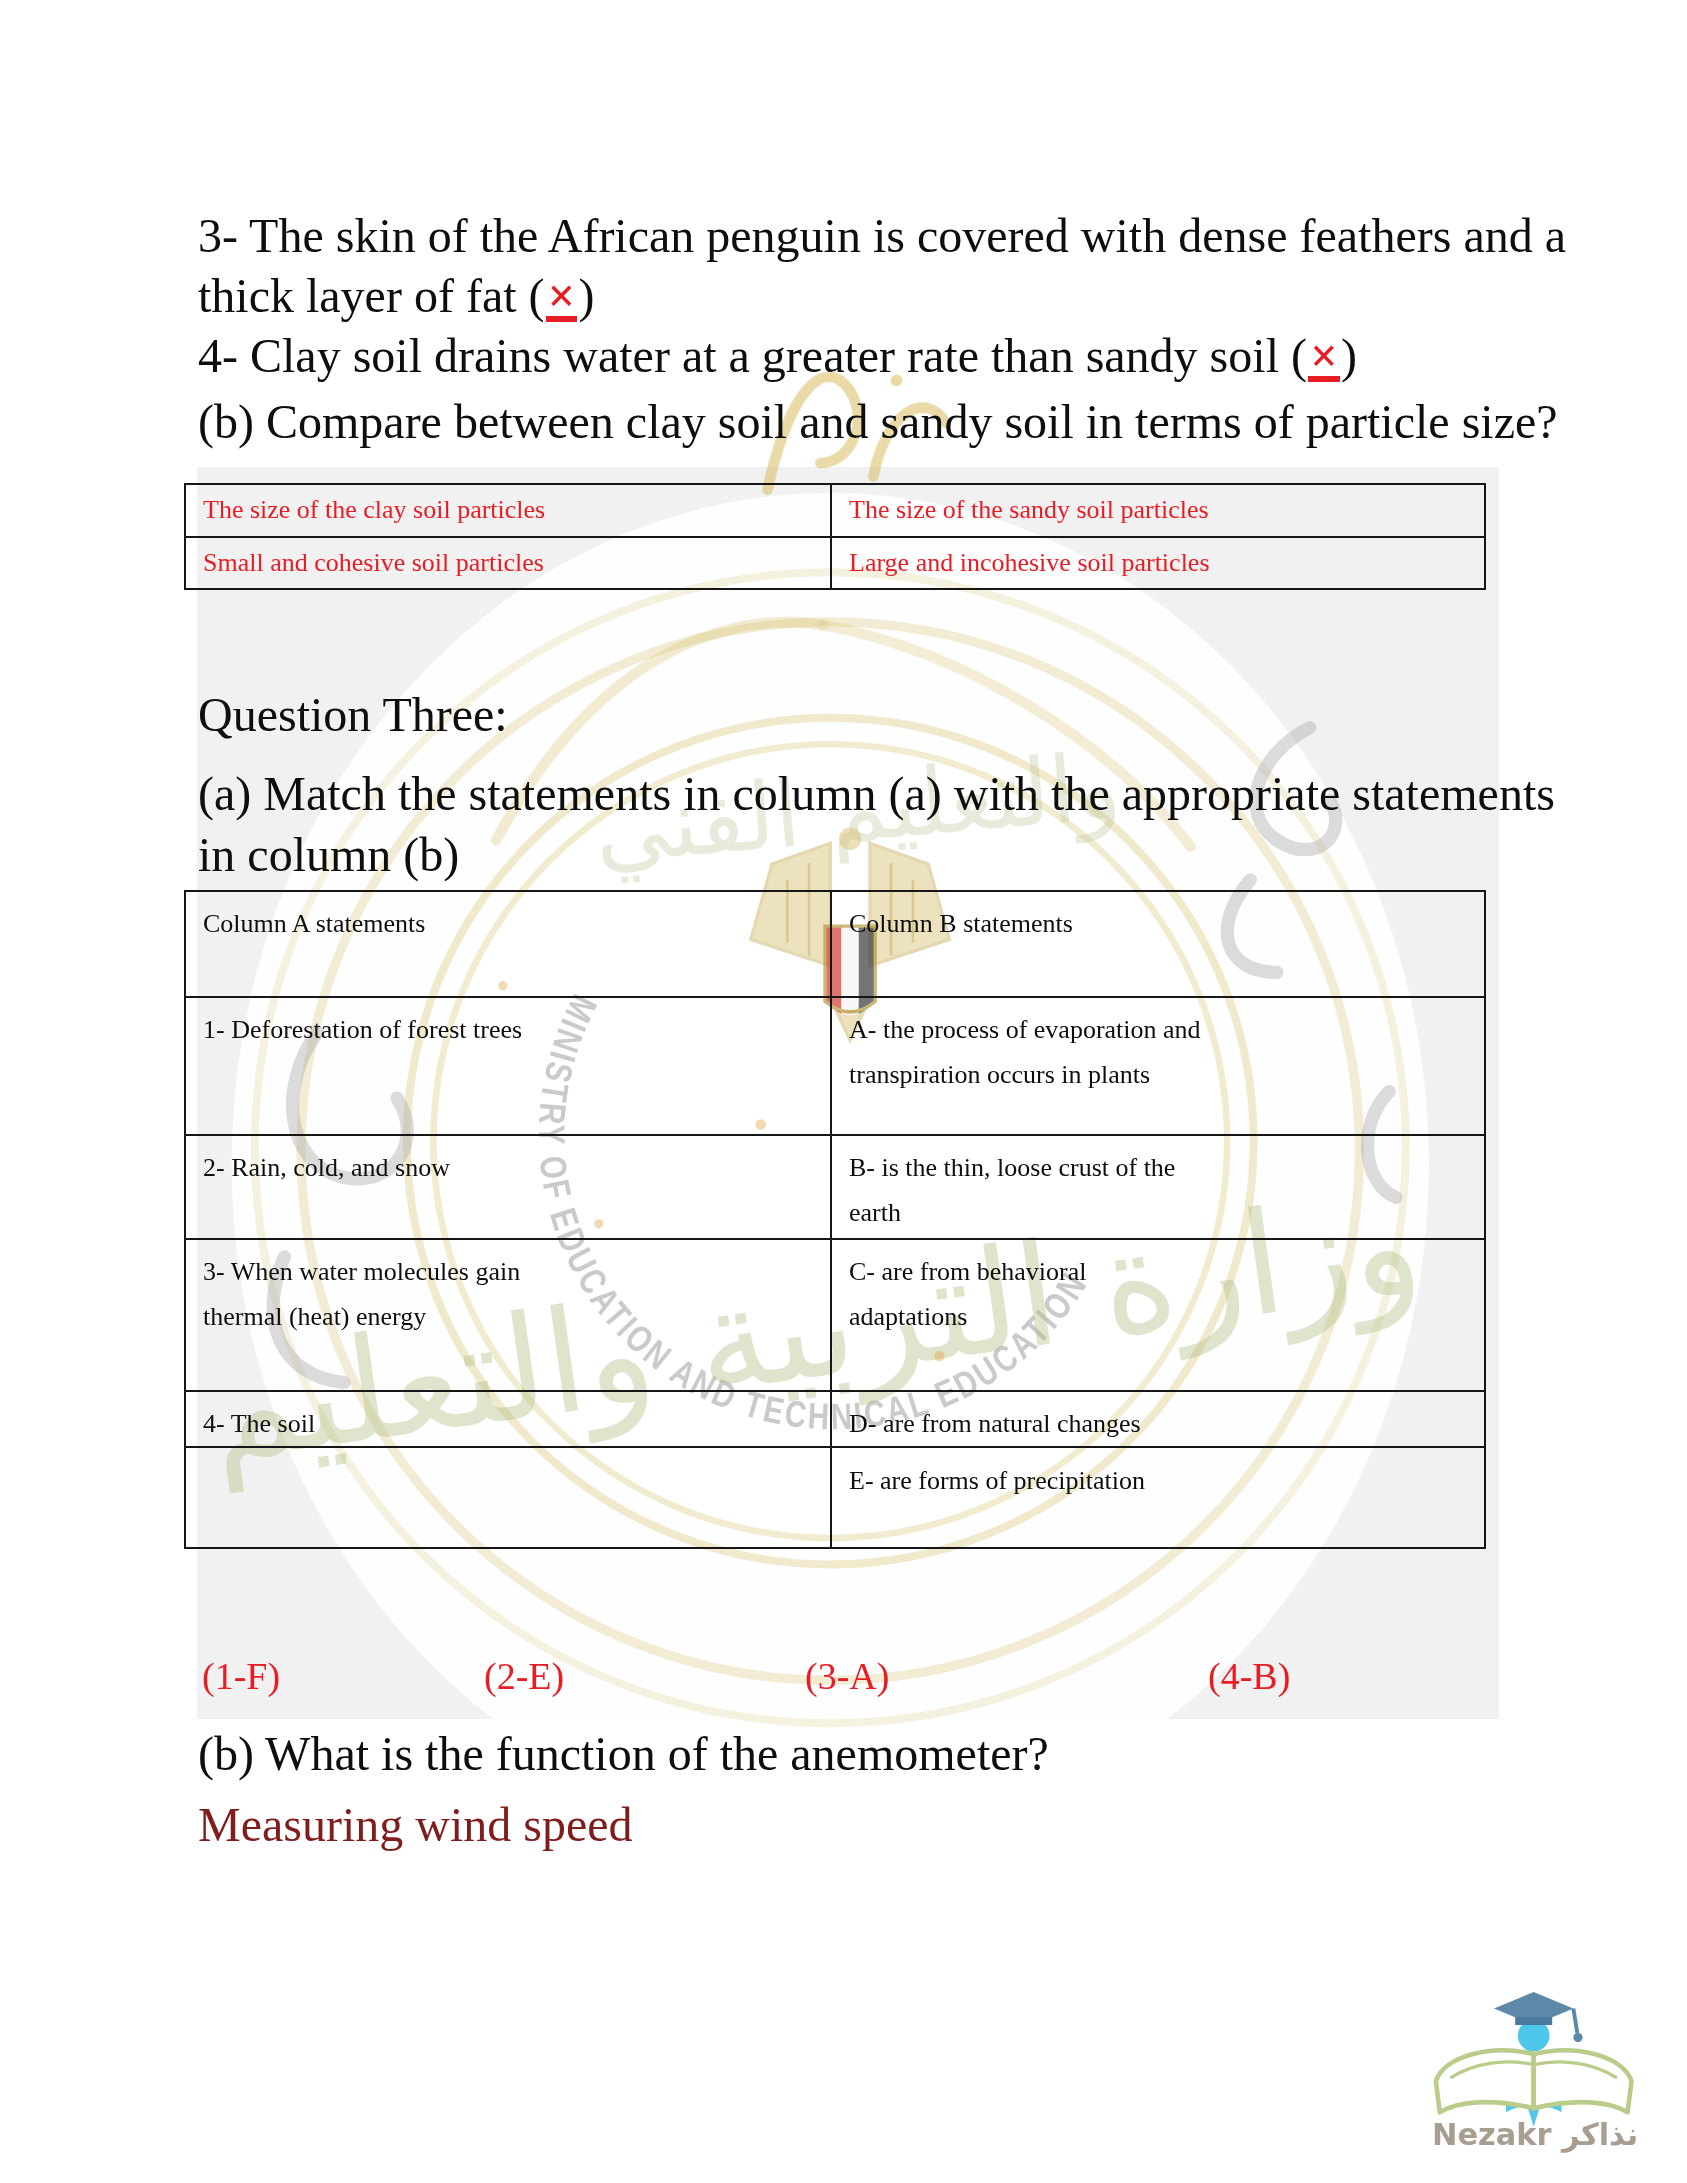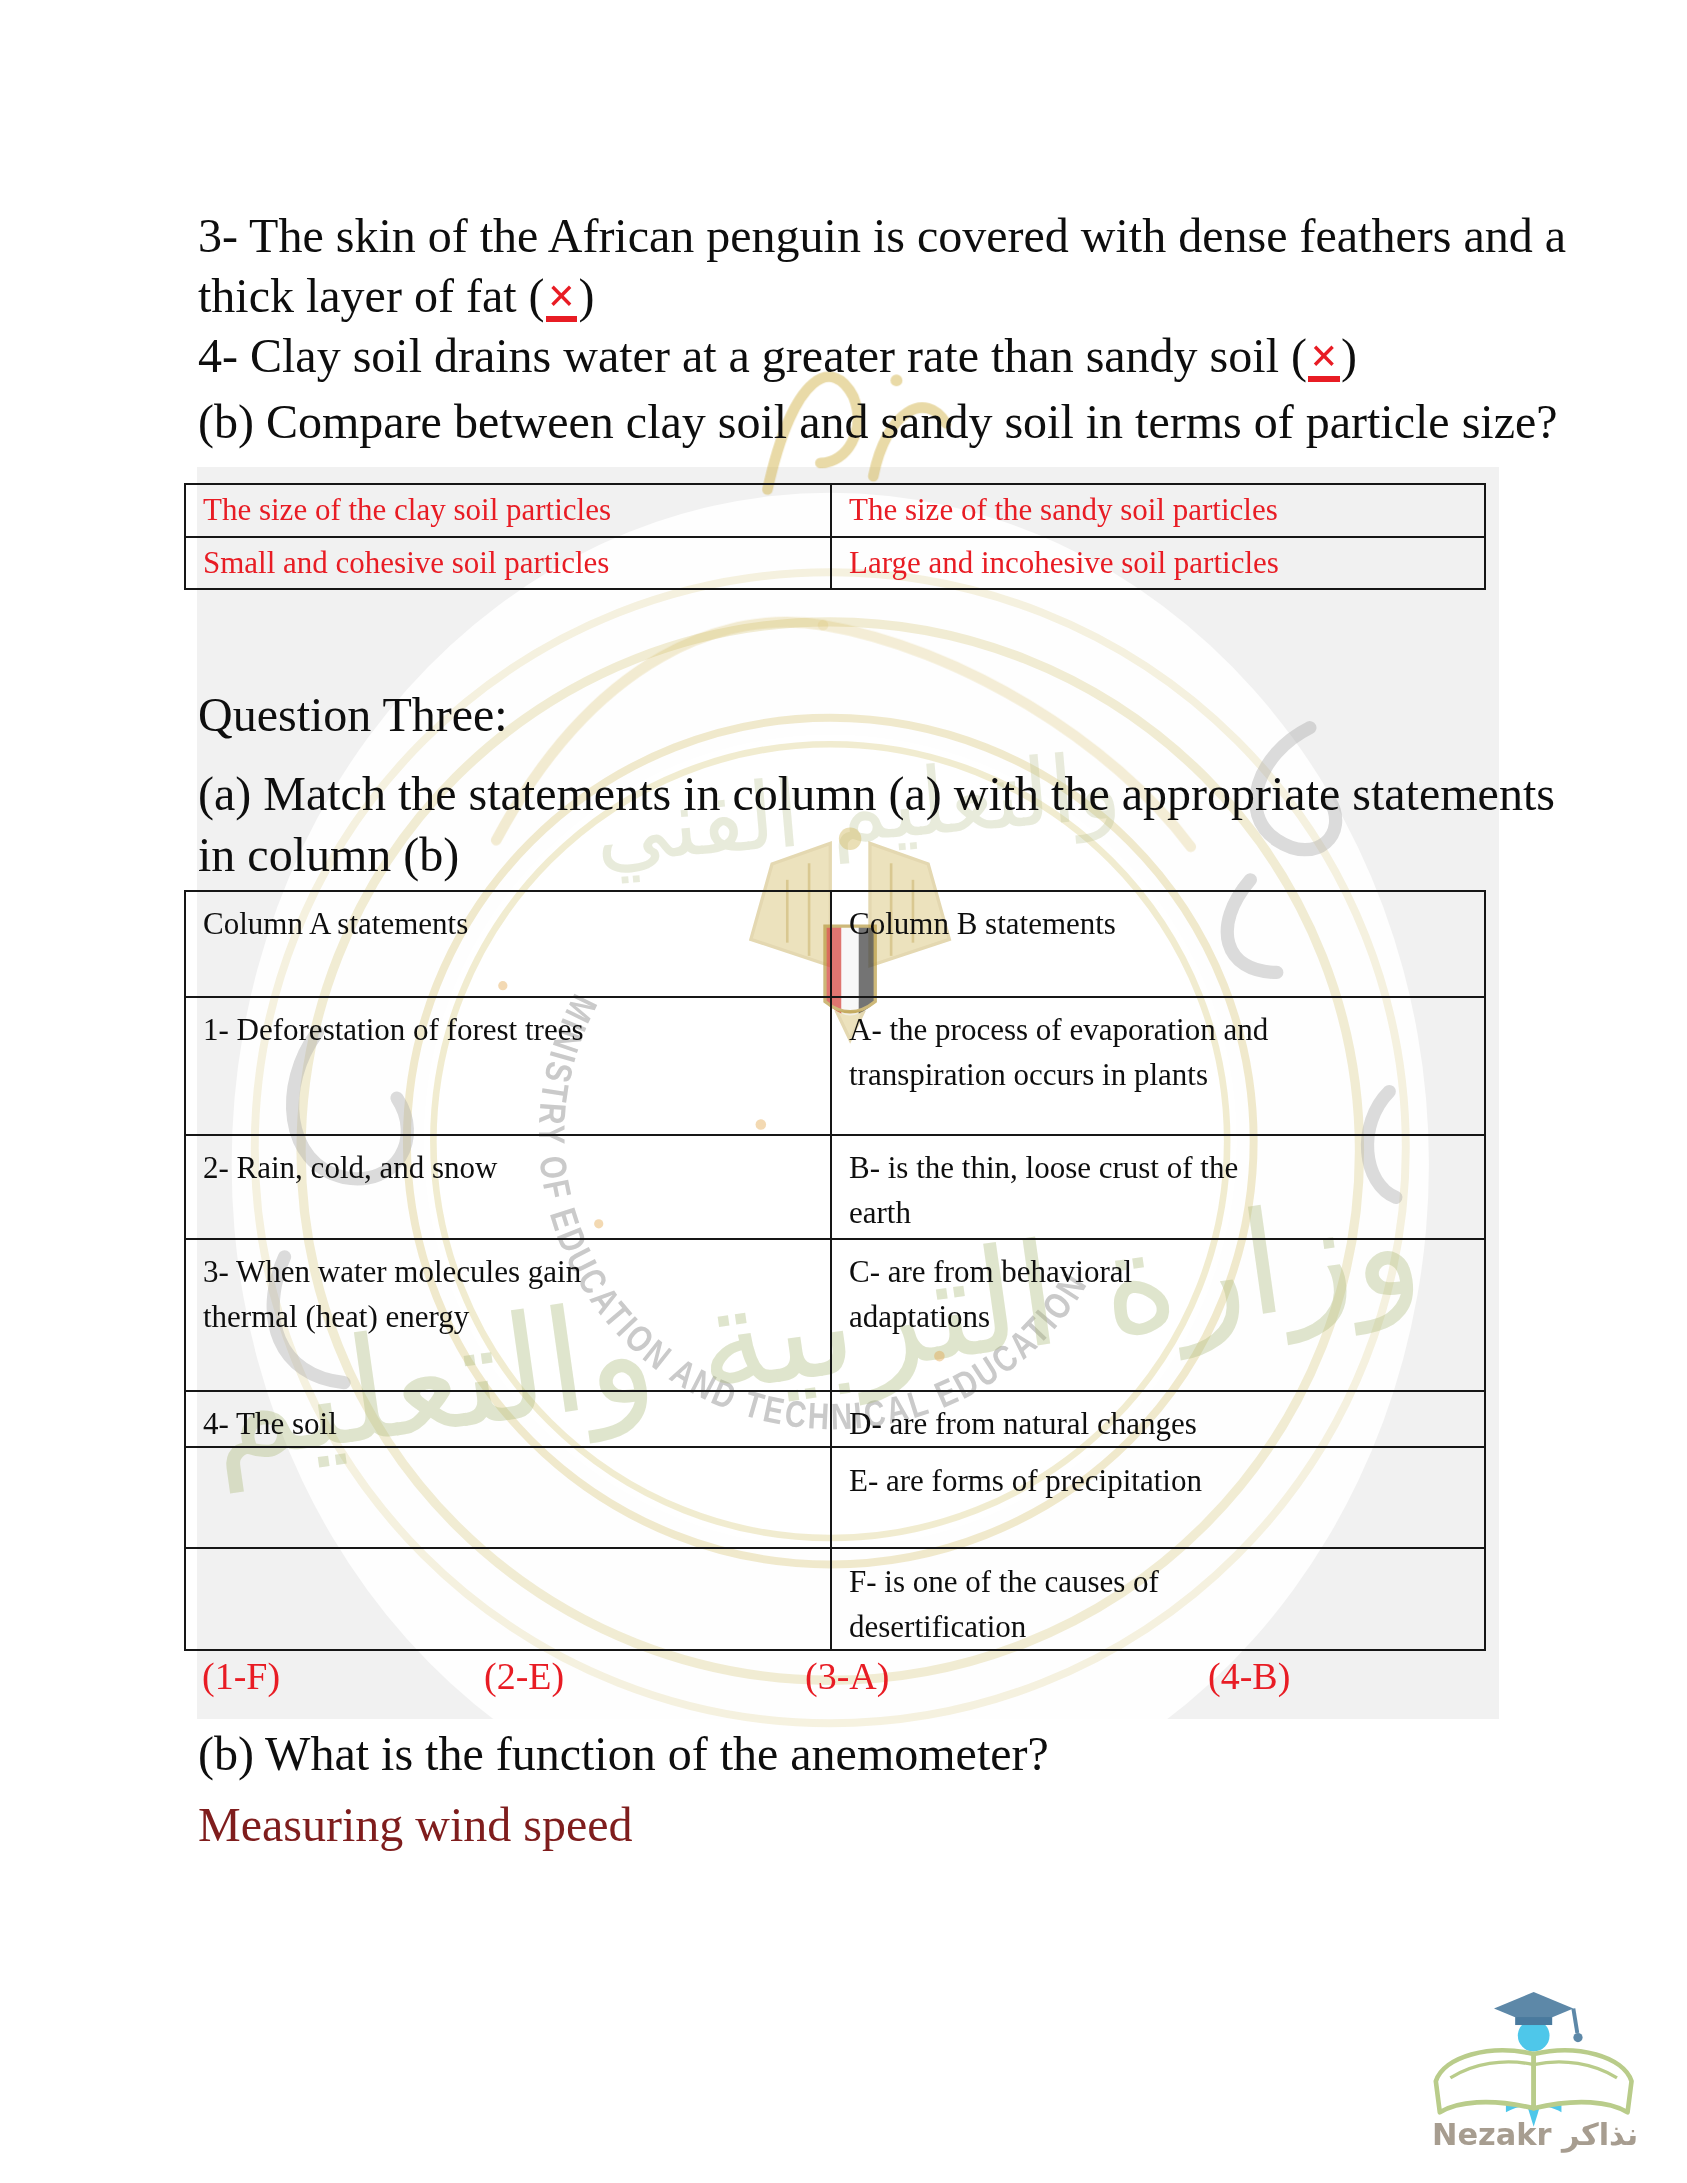"The size of the clay" td { font-size: 31px -> 26px }
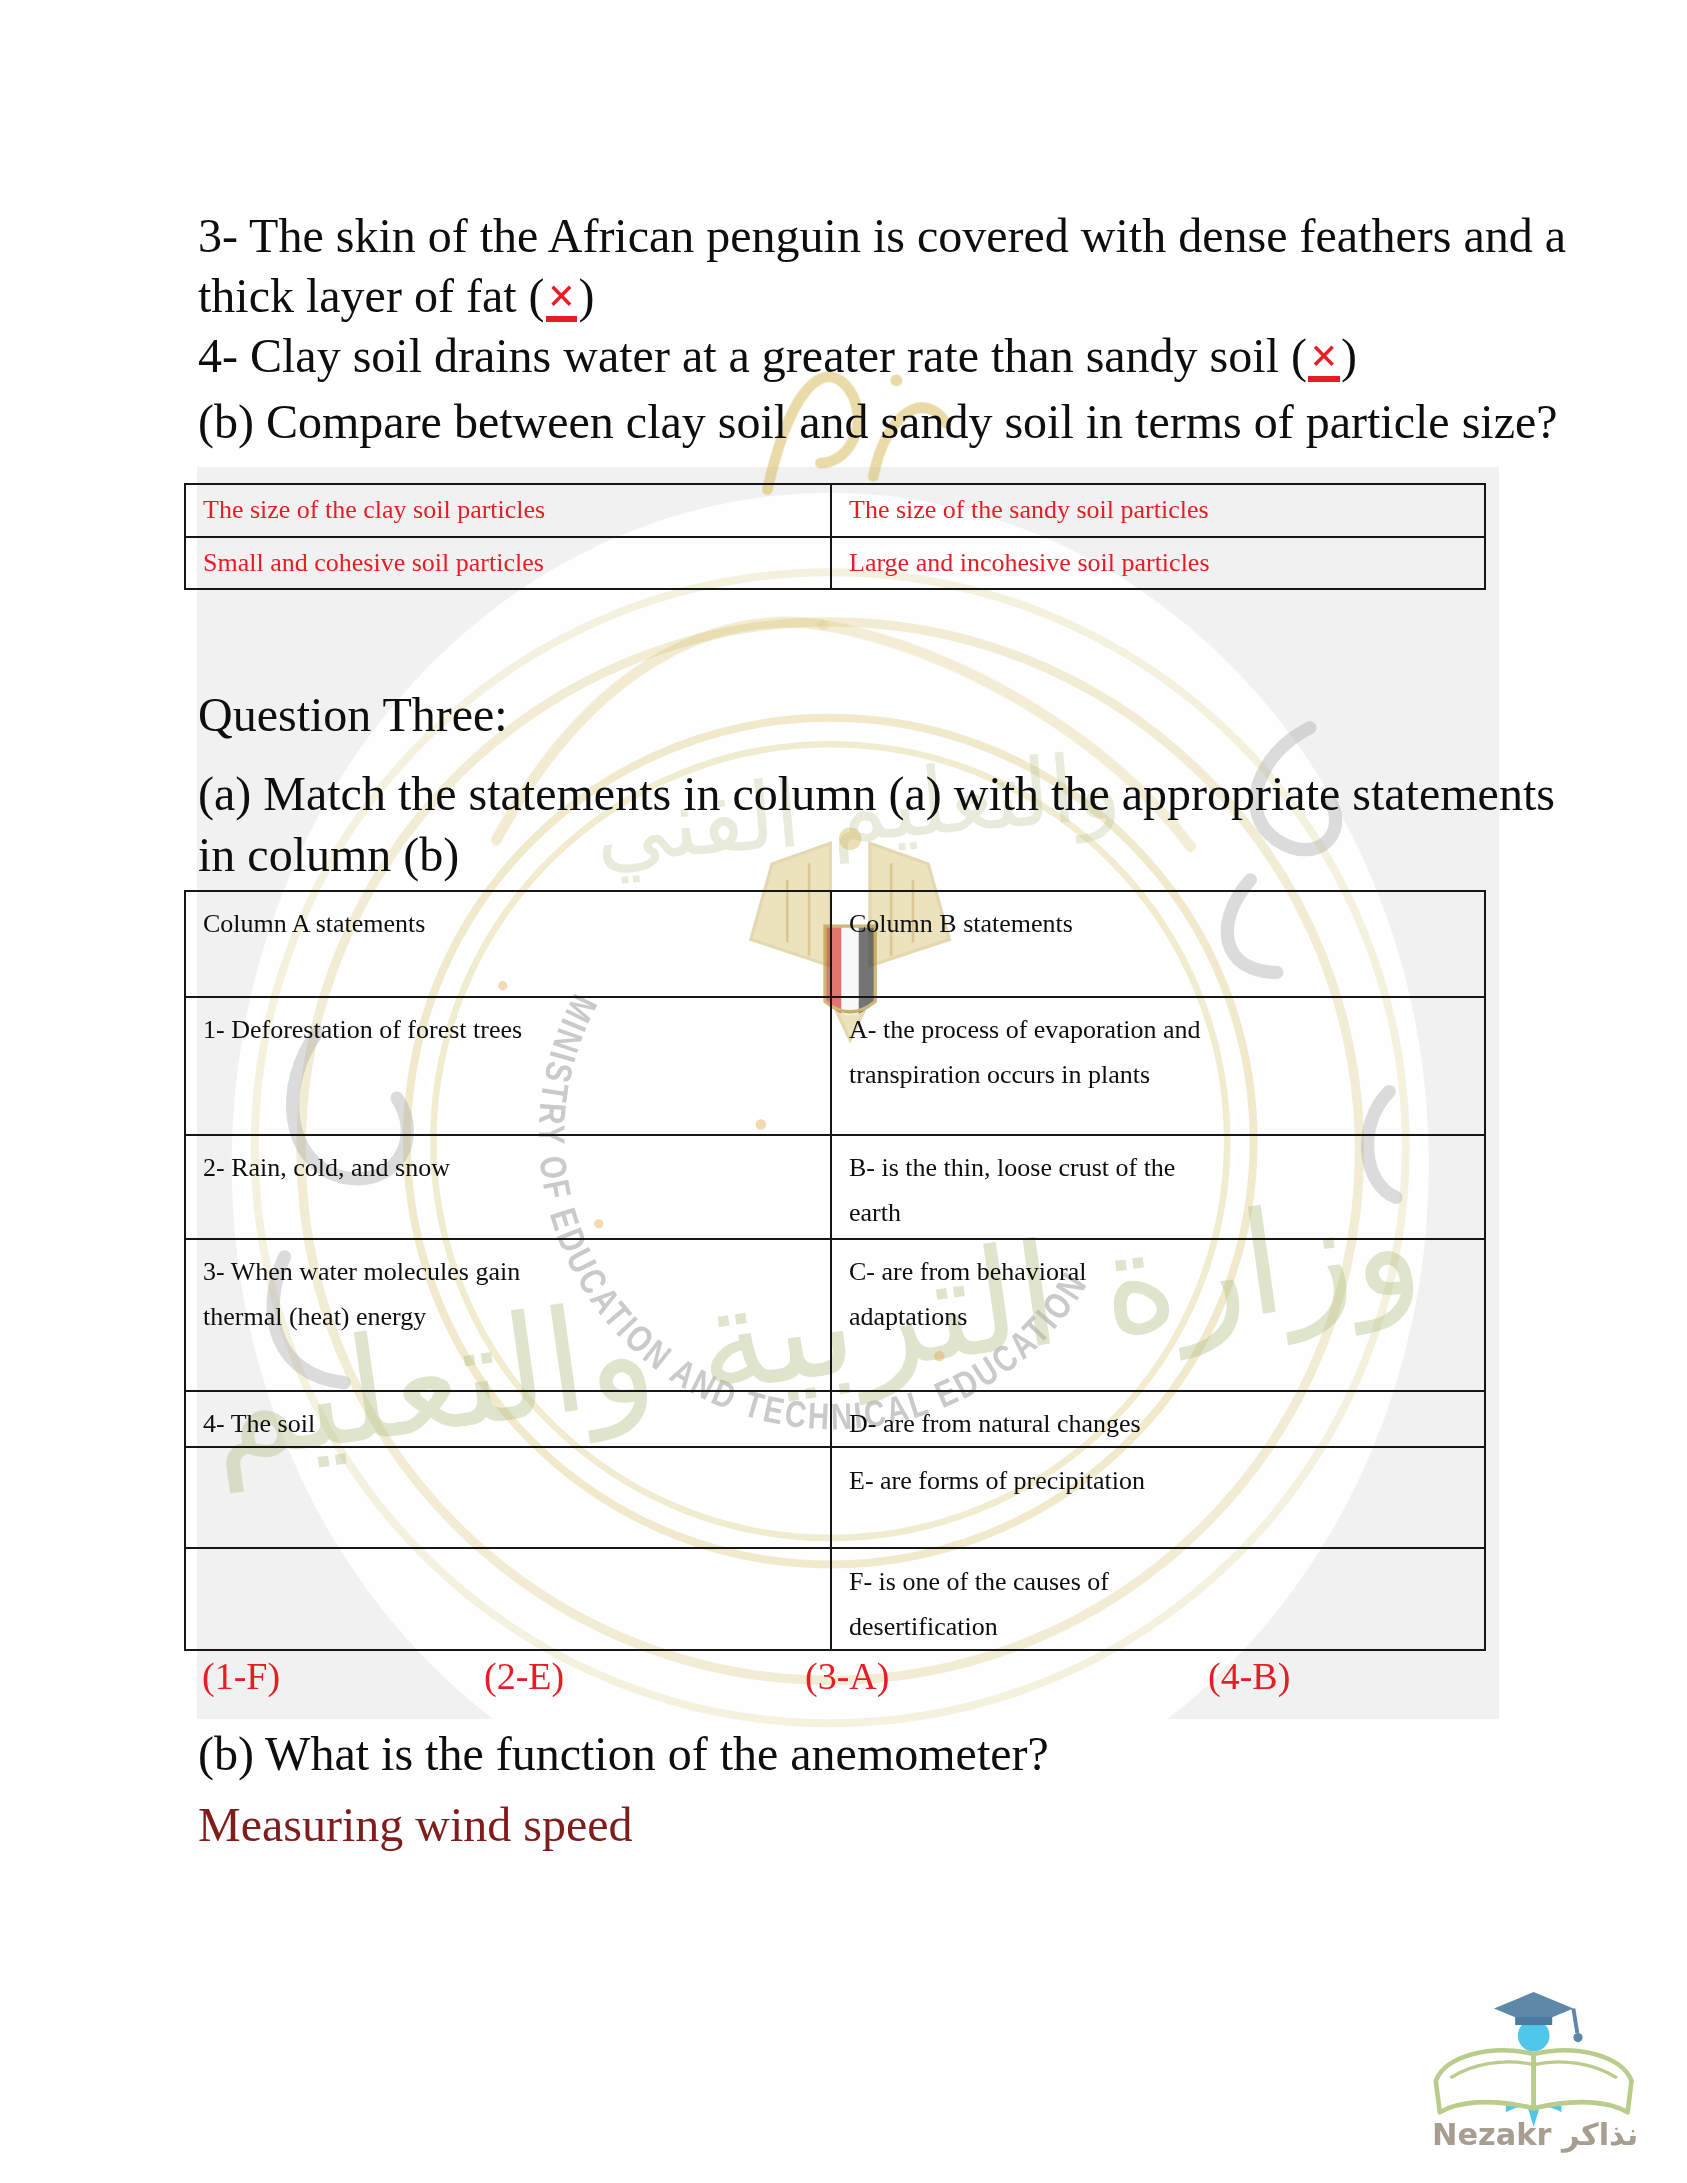"F- is one of the" tr.r5 { html: <tr> <td> <div></div> </td> <td> <div>F- is one of the causes of</div> <div>desertification</div> </td> </tr> -> none }
